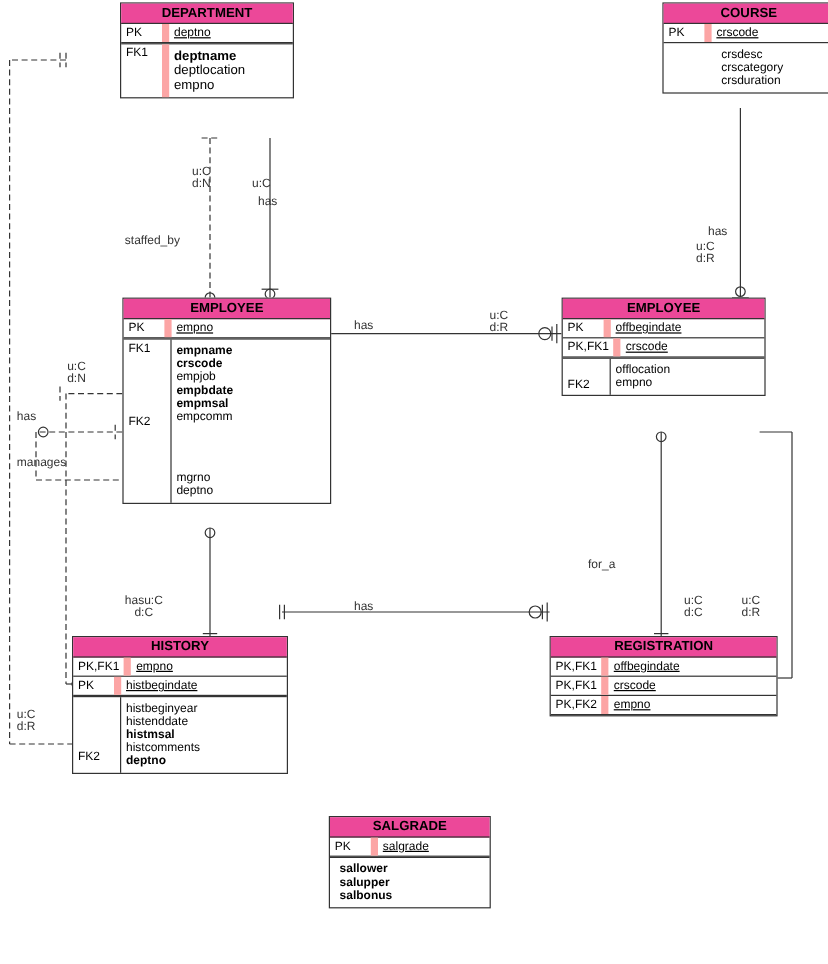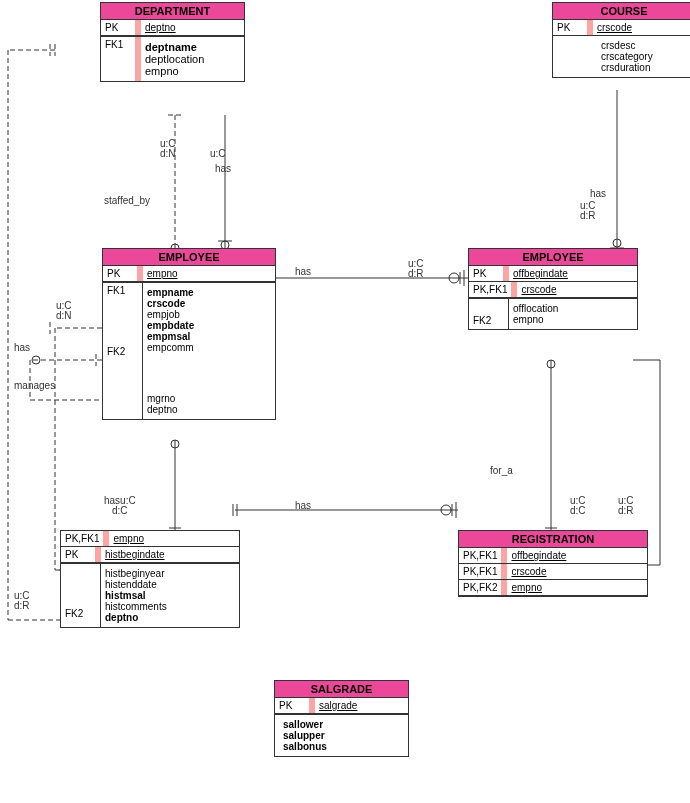"HISTORY" div.entity-header { html: none -> <div>HISTORY</div> }
